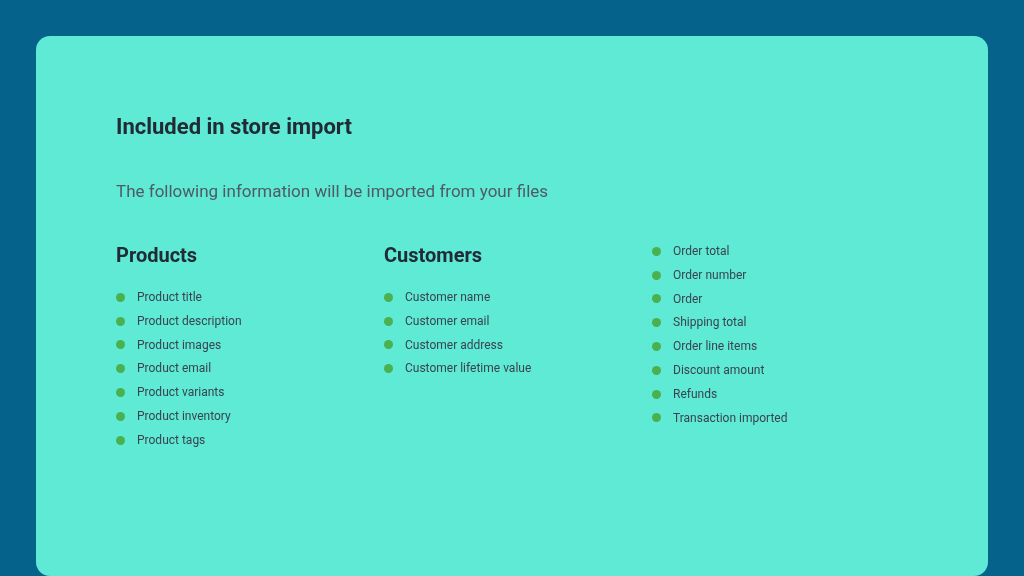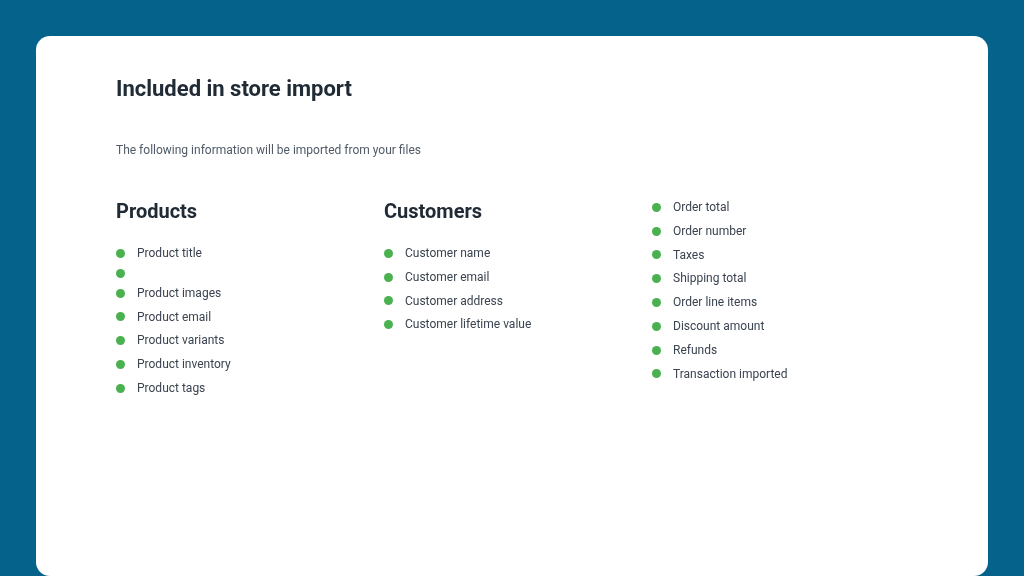"Included in store import" .card { background-color: #ffffff -> #5eead4; padding: 40px 80px 40px 80px -> 78px 80px 40px 80px }
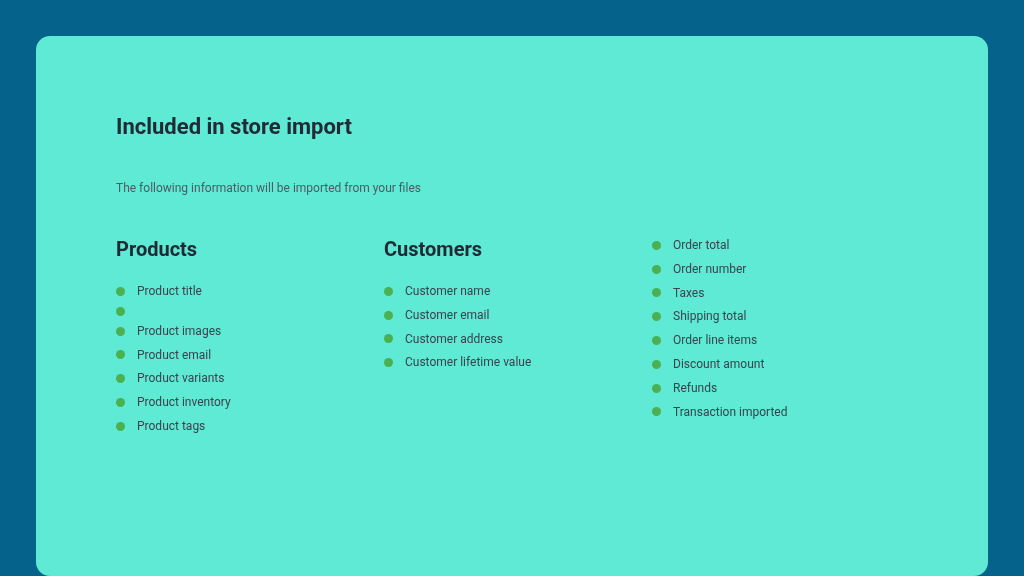"The following information will be" .description { font-size: 12px -> 17px }
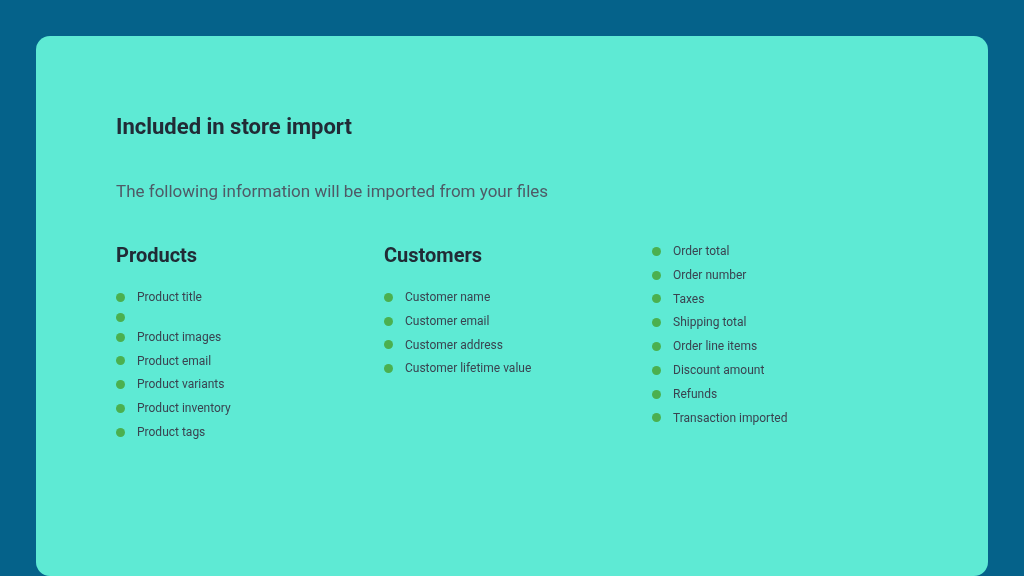"Taxes" span.item-label { text: Taxes -> Order }
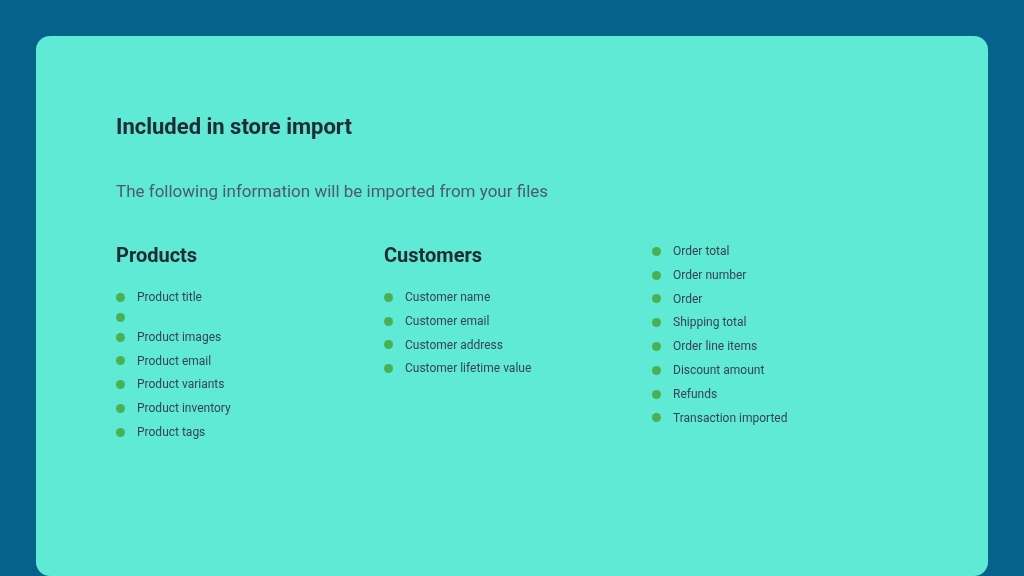"Product description" span.item-label { html: none -> <span>Product description</span> }
